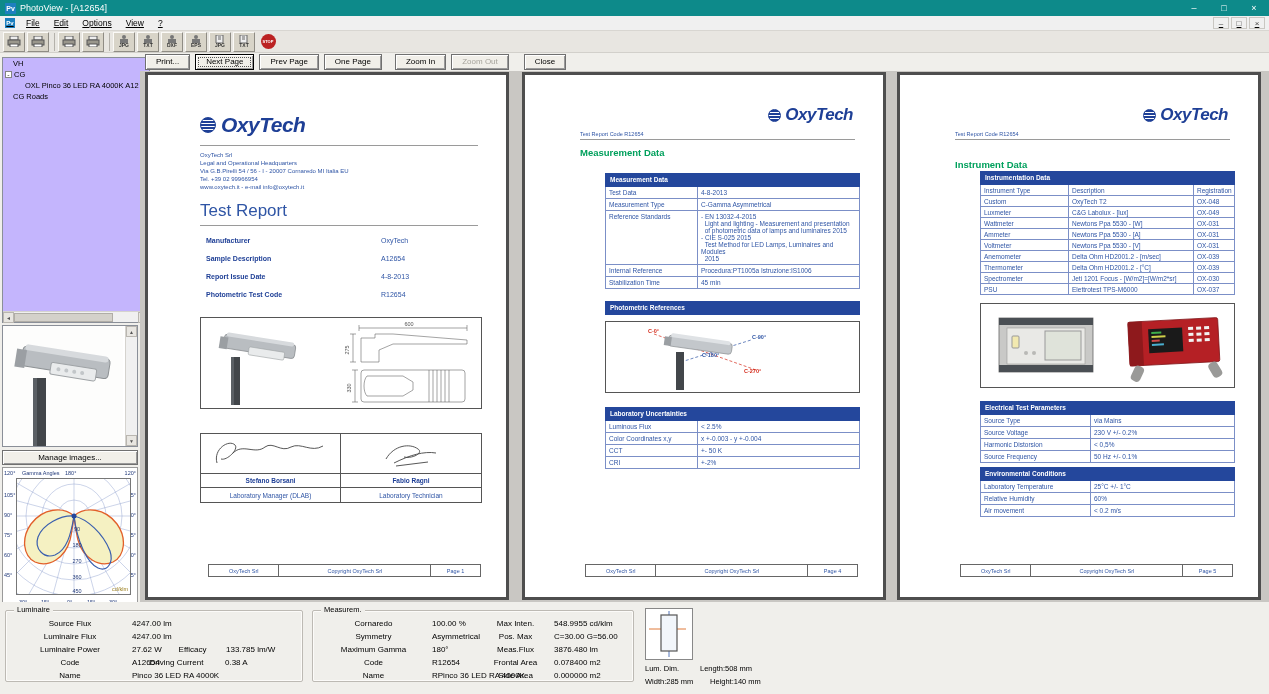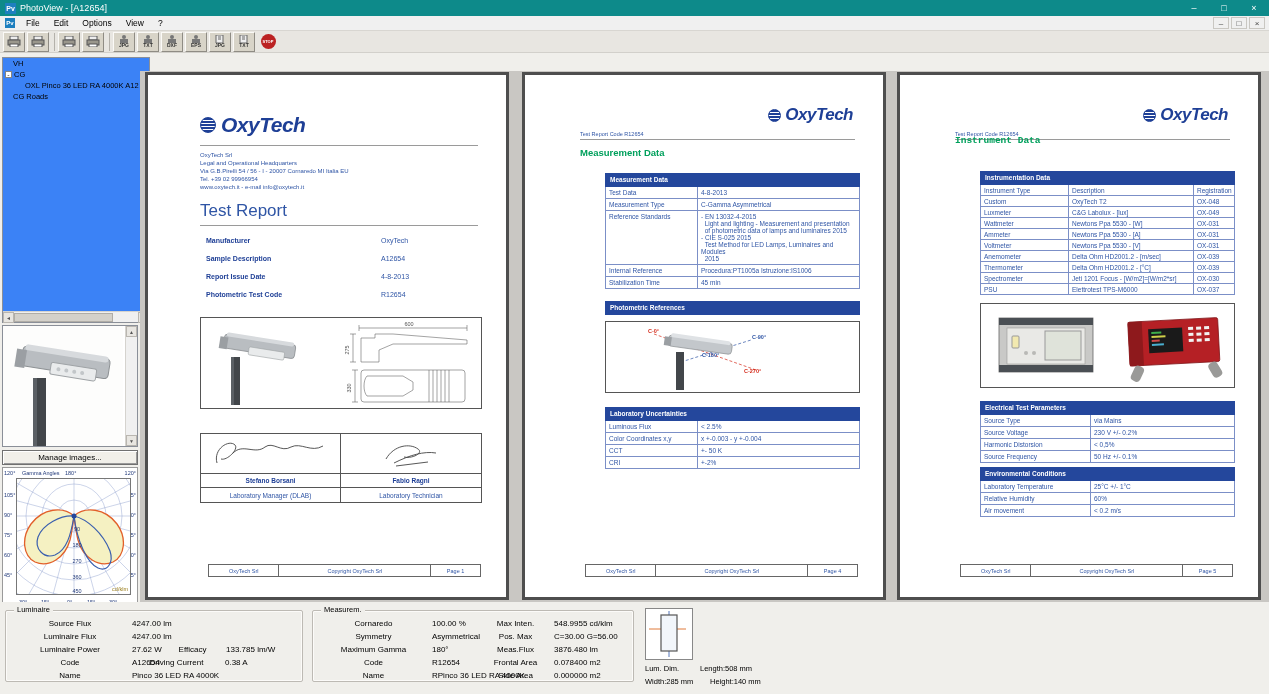"File" .menubar { text-decoration: none -> underline }
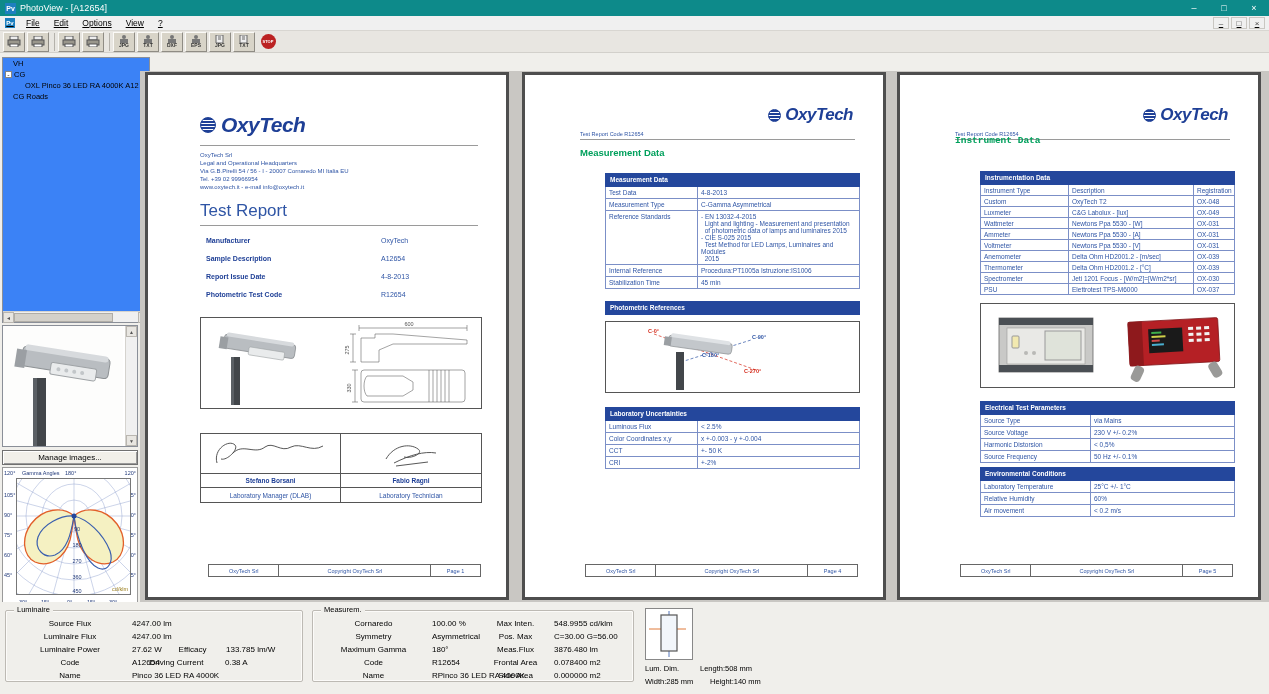"VH" .treebox { background: #3b82f6 -> #c4b5fd }
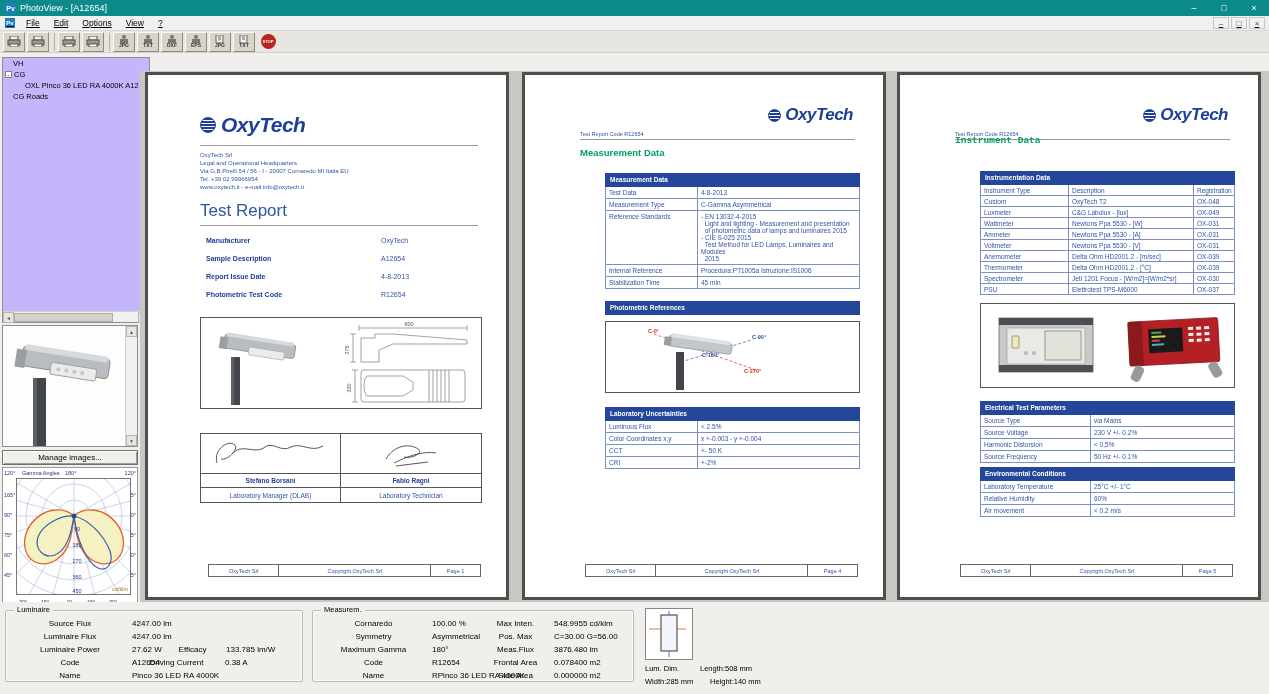"Print..." div.navrow { html: none -> <div> <div>Print...</div> <div>Next Page</div> <div>Prev Page</div> <div>One Page</div> <div>Zoom In</div> <div>Zoom Out</div> <div>Close</div> </div> }
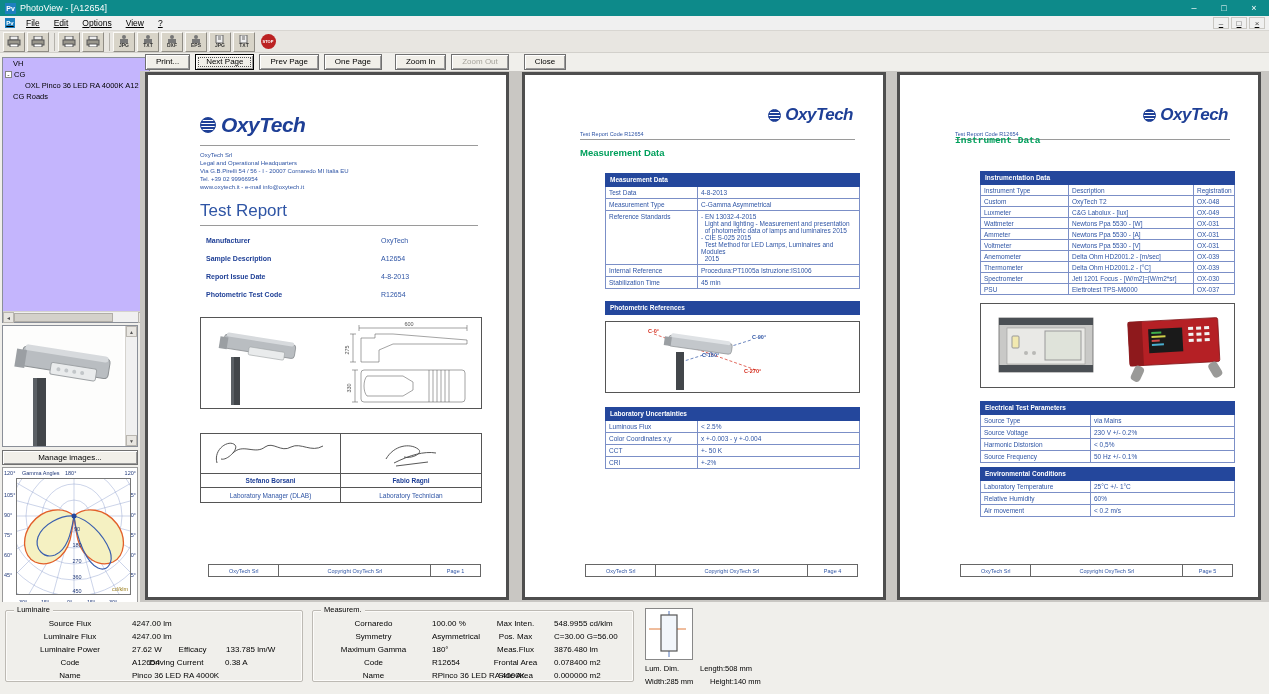"Instrument Data" div.greenhead { font-family: Liberation Mono, monospace -> none; top: 60px -> 84px }
